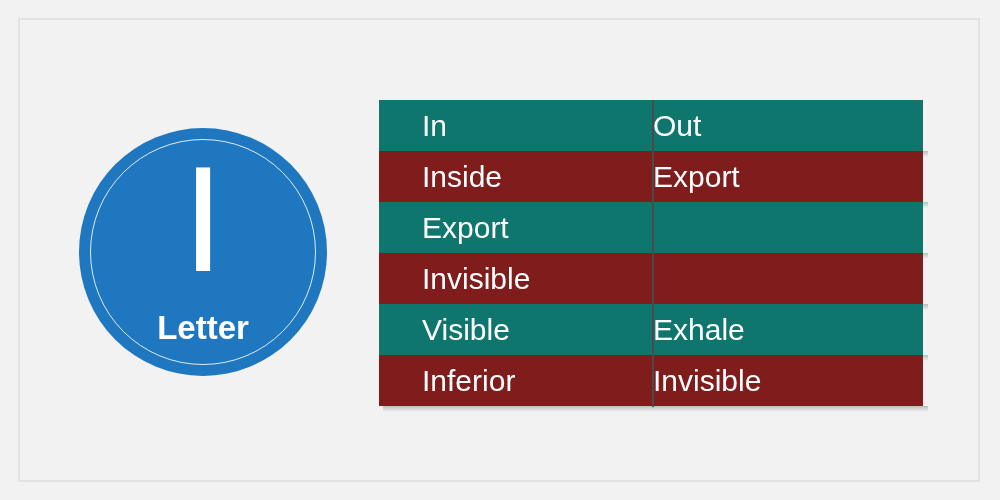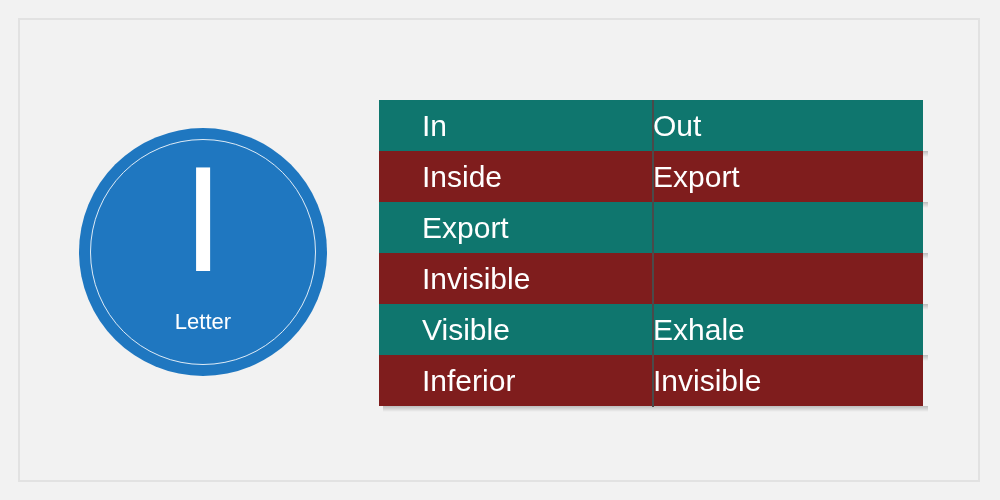"Letter" #badge-caption { font-size: 22px -> 33px; font-weight: 400 -> 700 }
